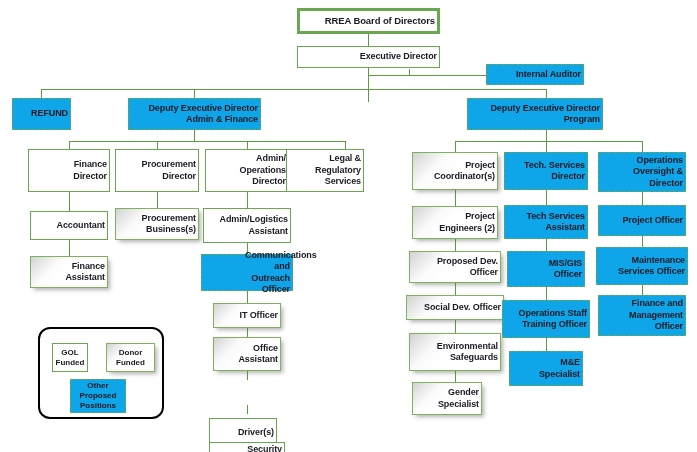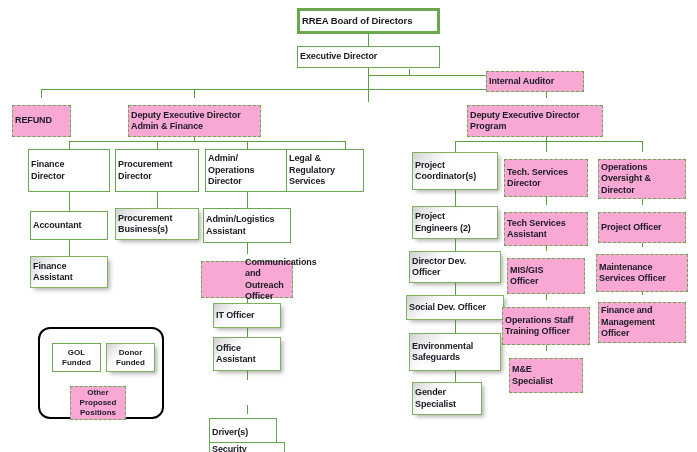"RREA Board of Directors" .node { text-align: left -> right }
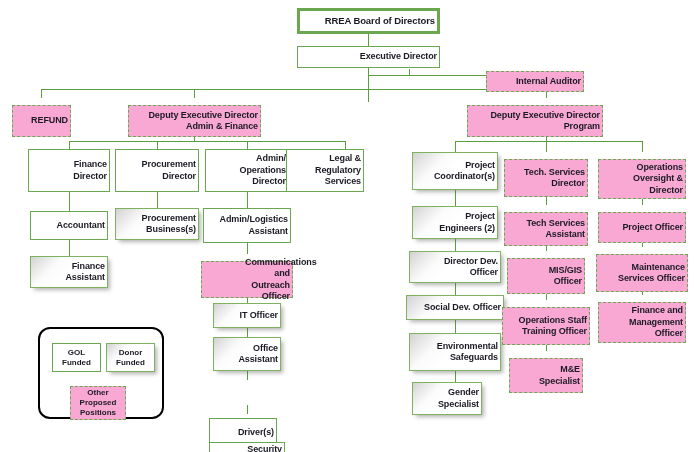"Internal Auditor" .n-dash { background: #f9a8d4 -> #0ea5e9; margin-top: 7px -> none }
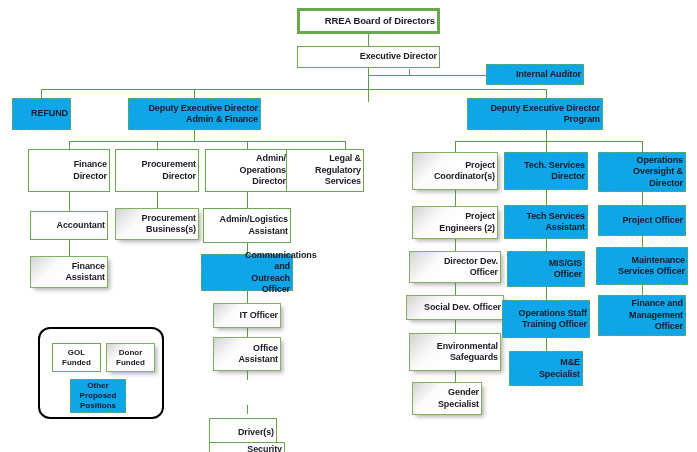"Director Dev." span { text: Director -> Proposed }
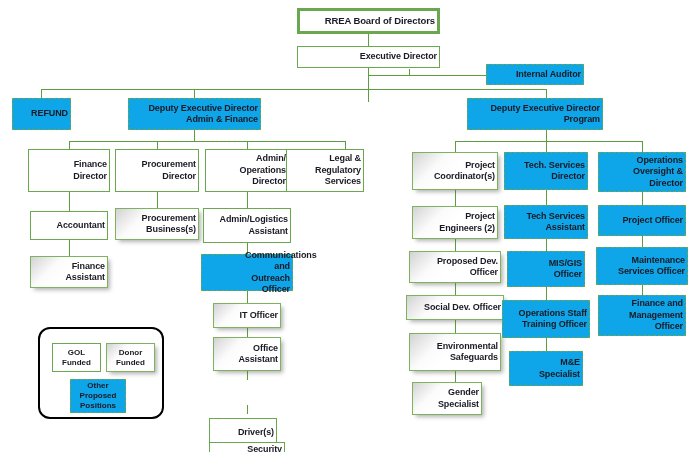"GOL" div.lg-box { width: 49px -> 36px }
